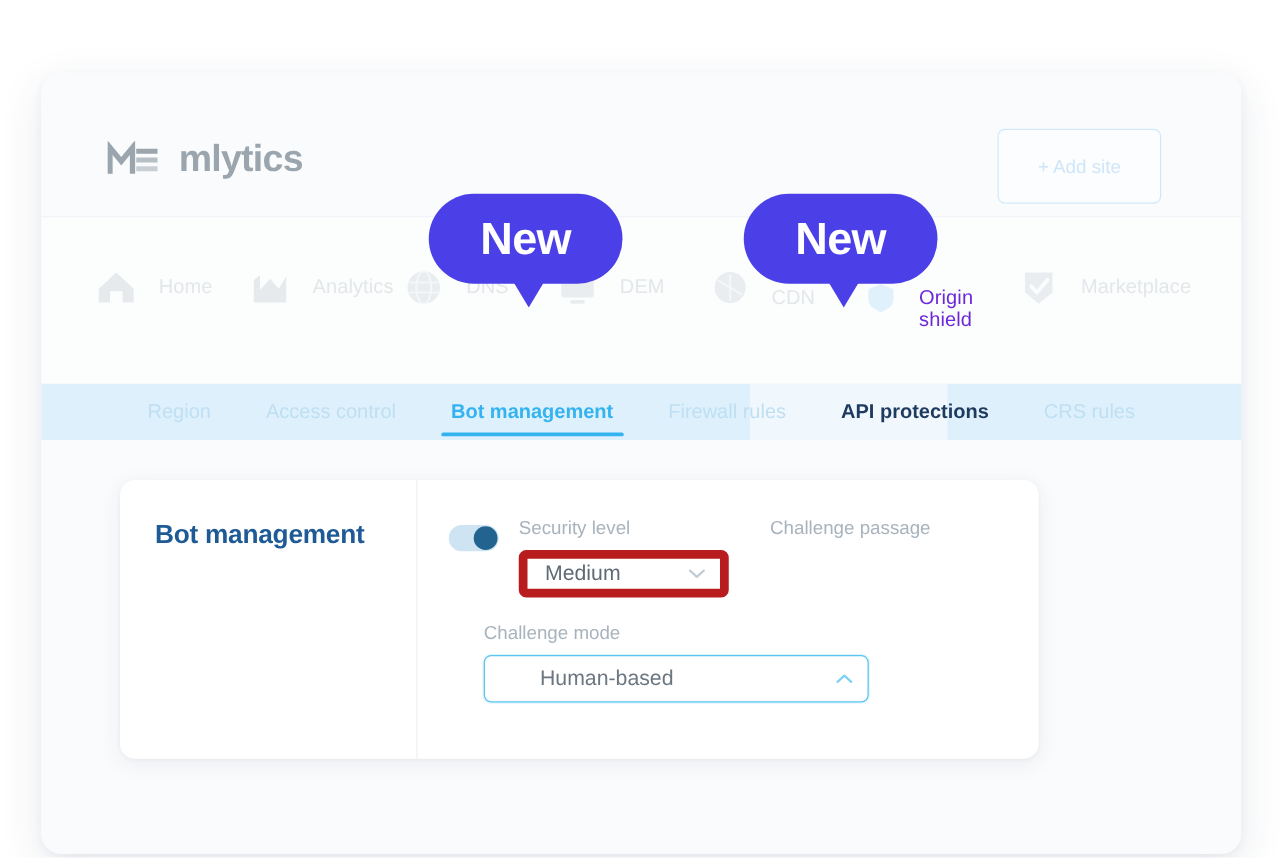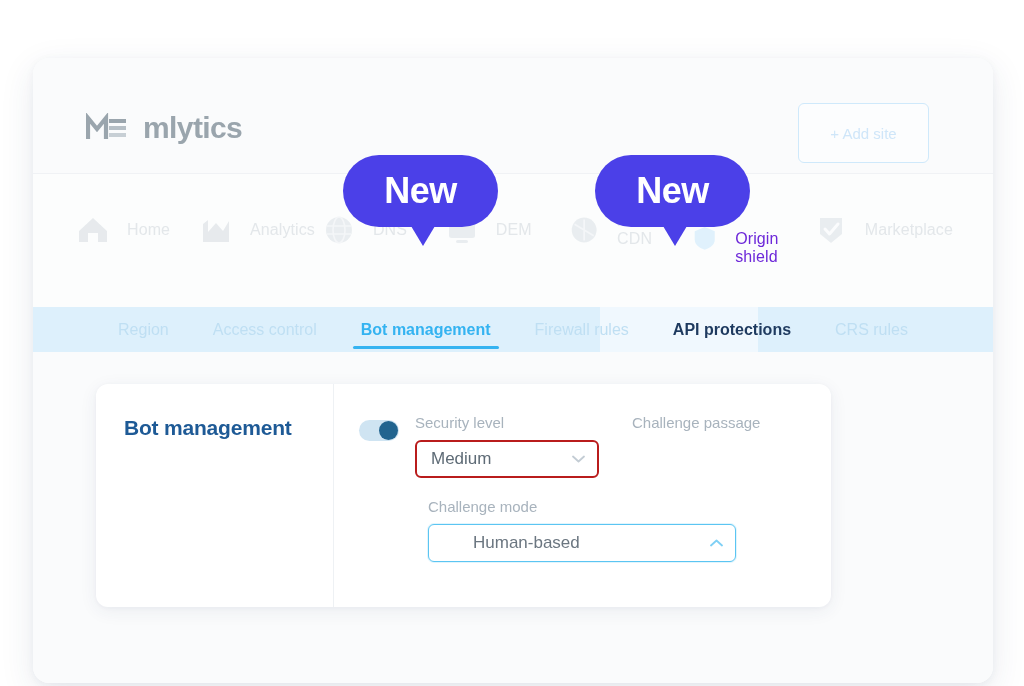"Medium" .select { border: 2px solid #b91c1c -> 7px solid #b91c1c; width: 184px -> 168px }
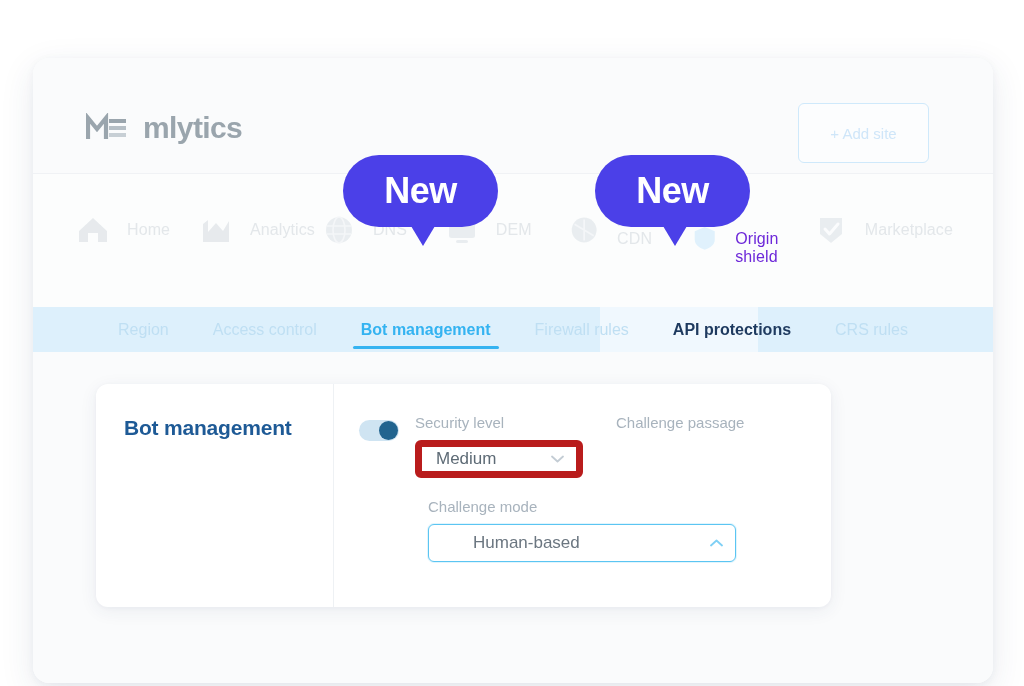"Challenge mode" .row-two { margin-left: 69px -> 28px }
